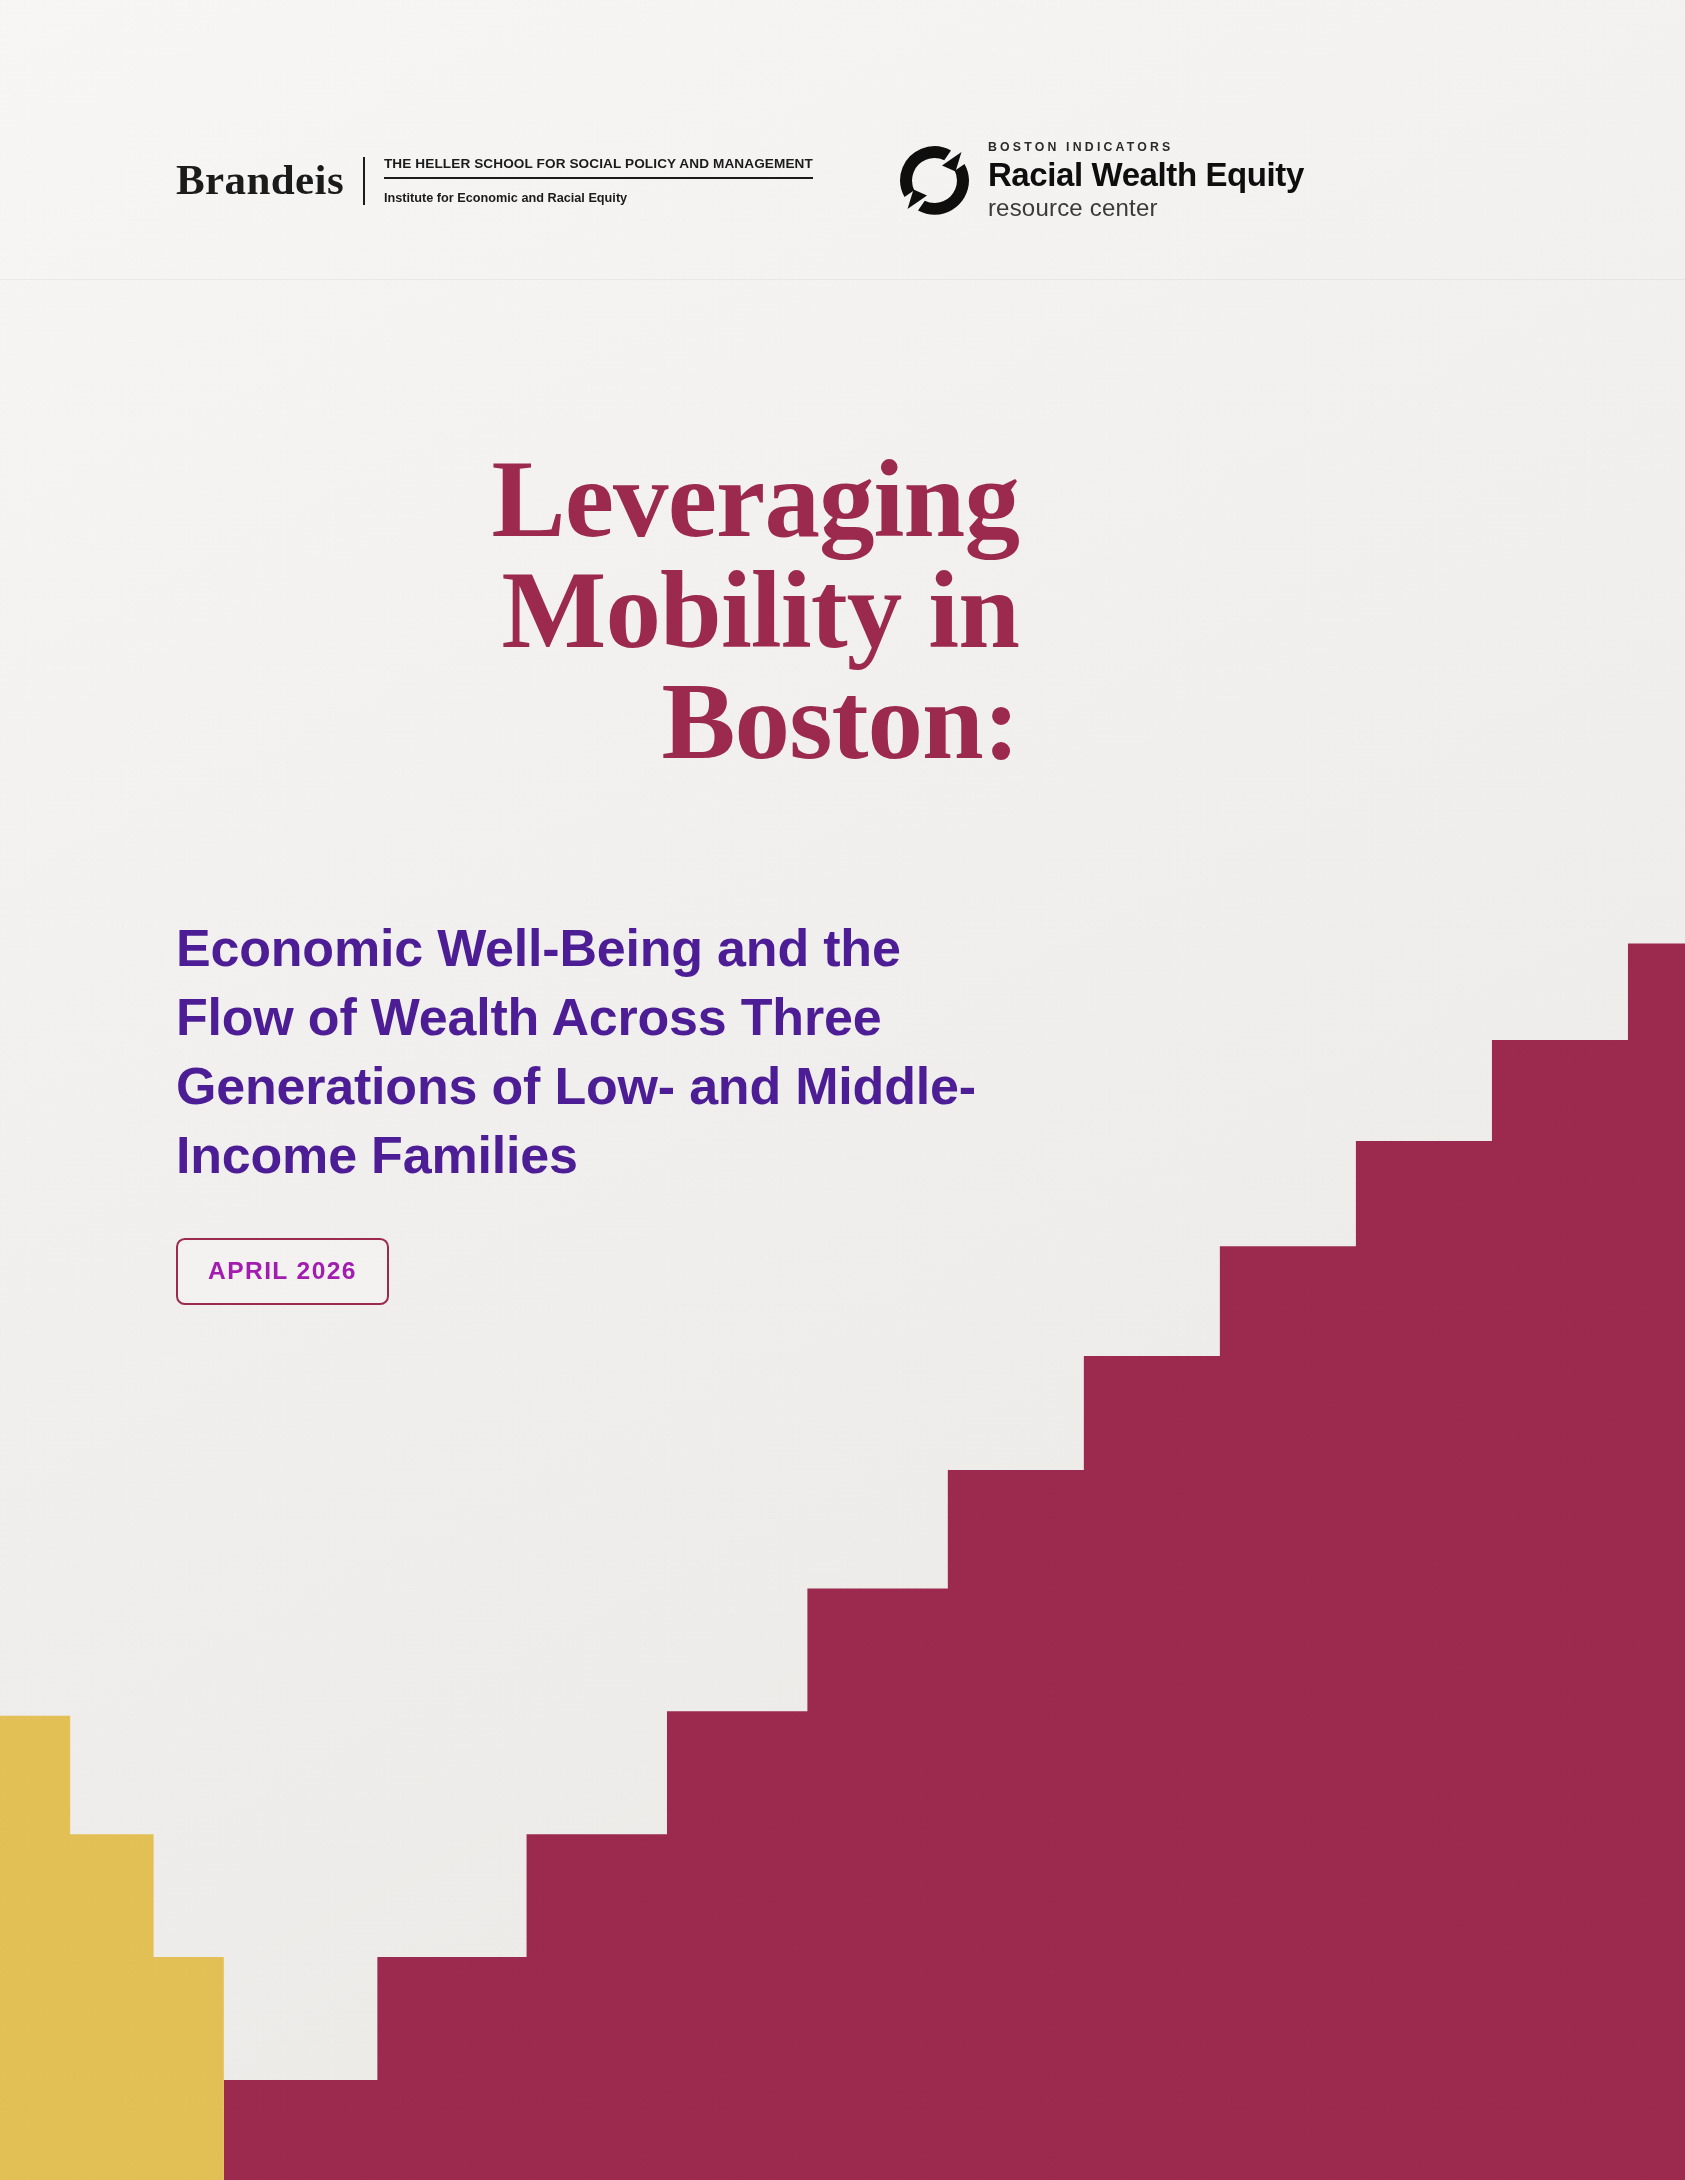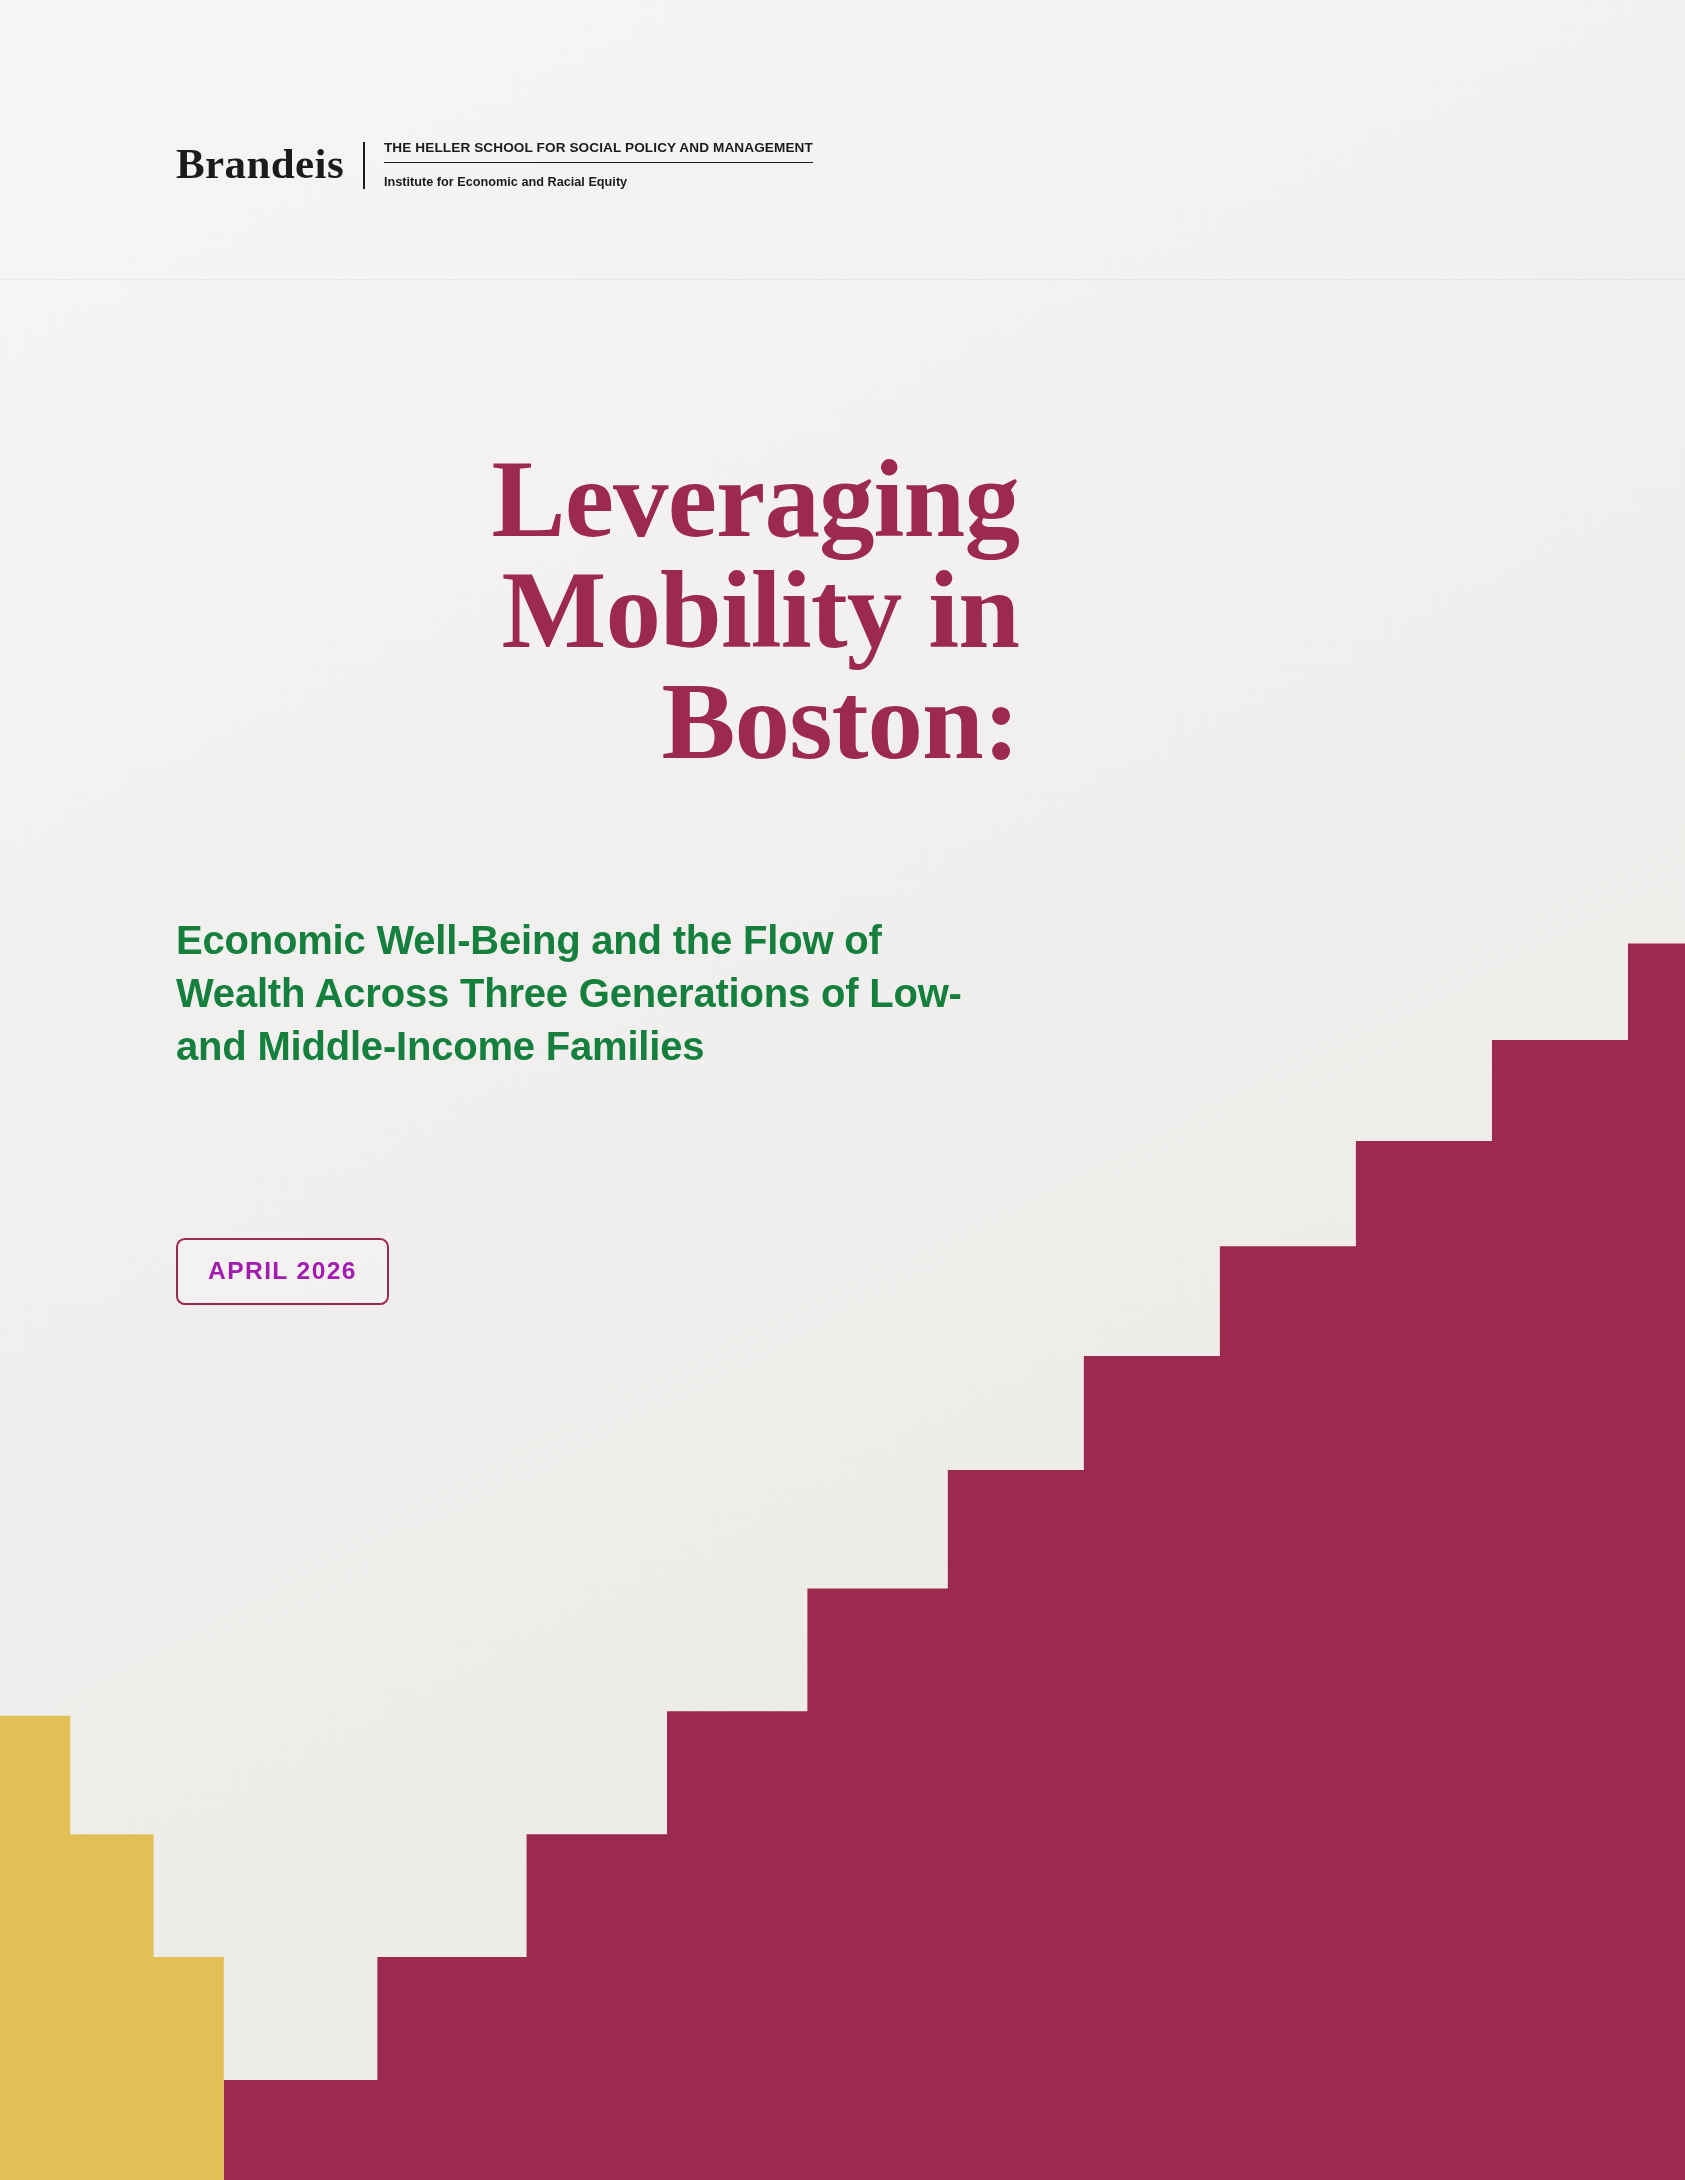"BOSTON INDICATORS" div.rwerc-lockup { html: none -> <div> <span> <svg> <g> <path></path> <path></path> <path></path> <path></path> </g> </svg> </span> <div> <div>BOSTON INDICATORS</div> <div>Racial Wealth Equity</div> <div>resource center</div> </div> </div> }
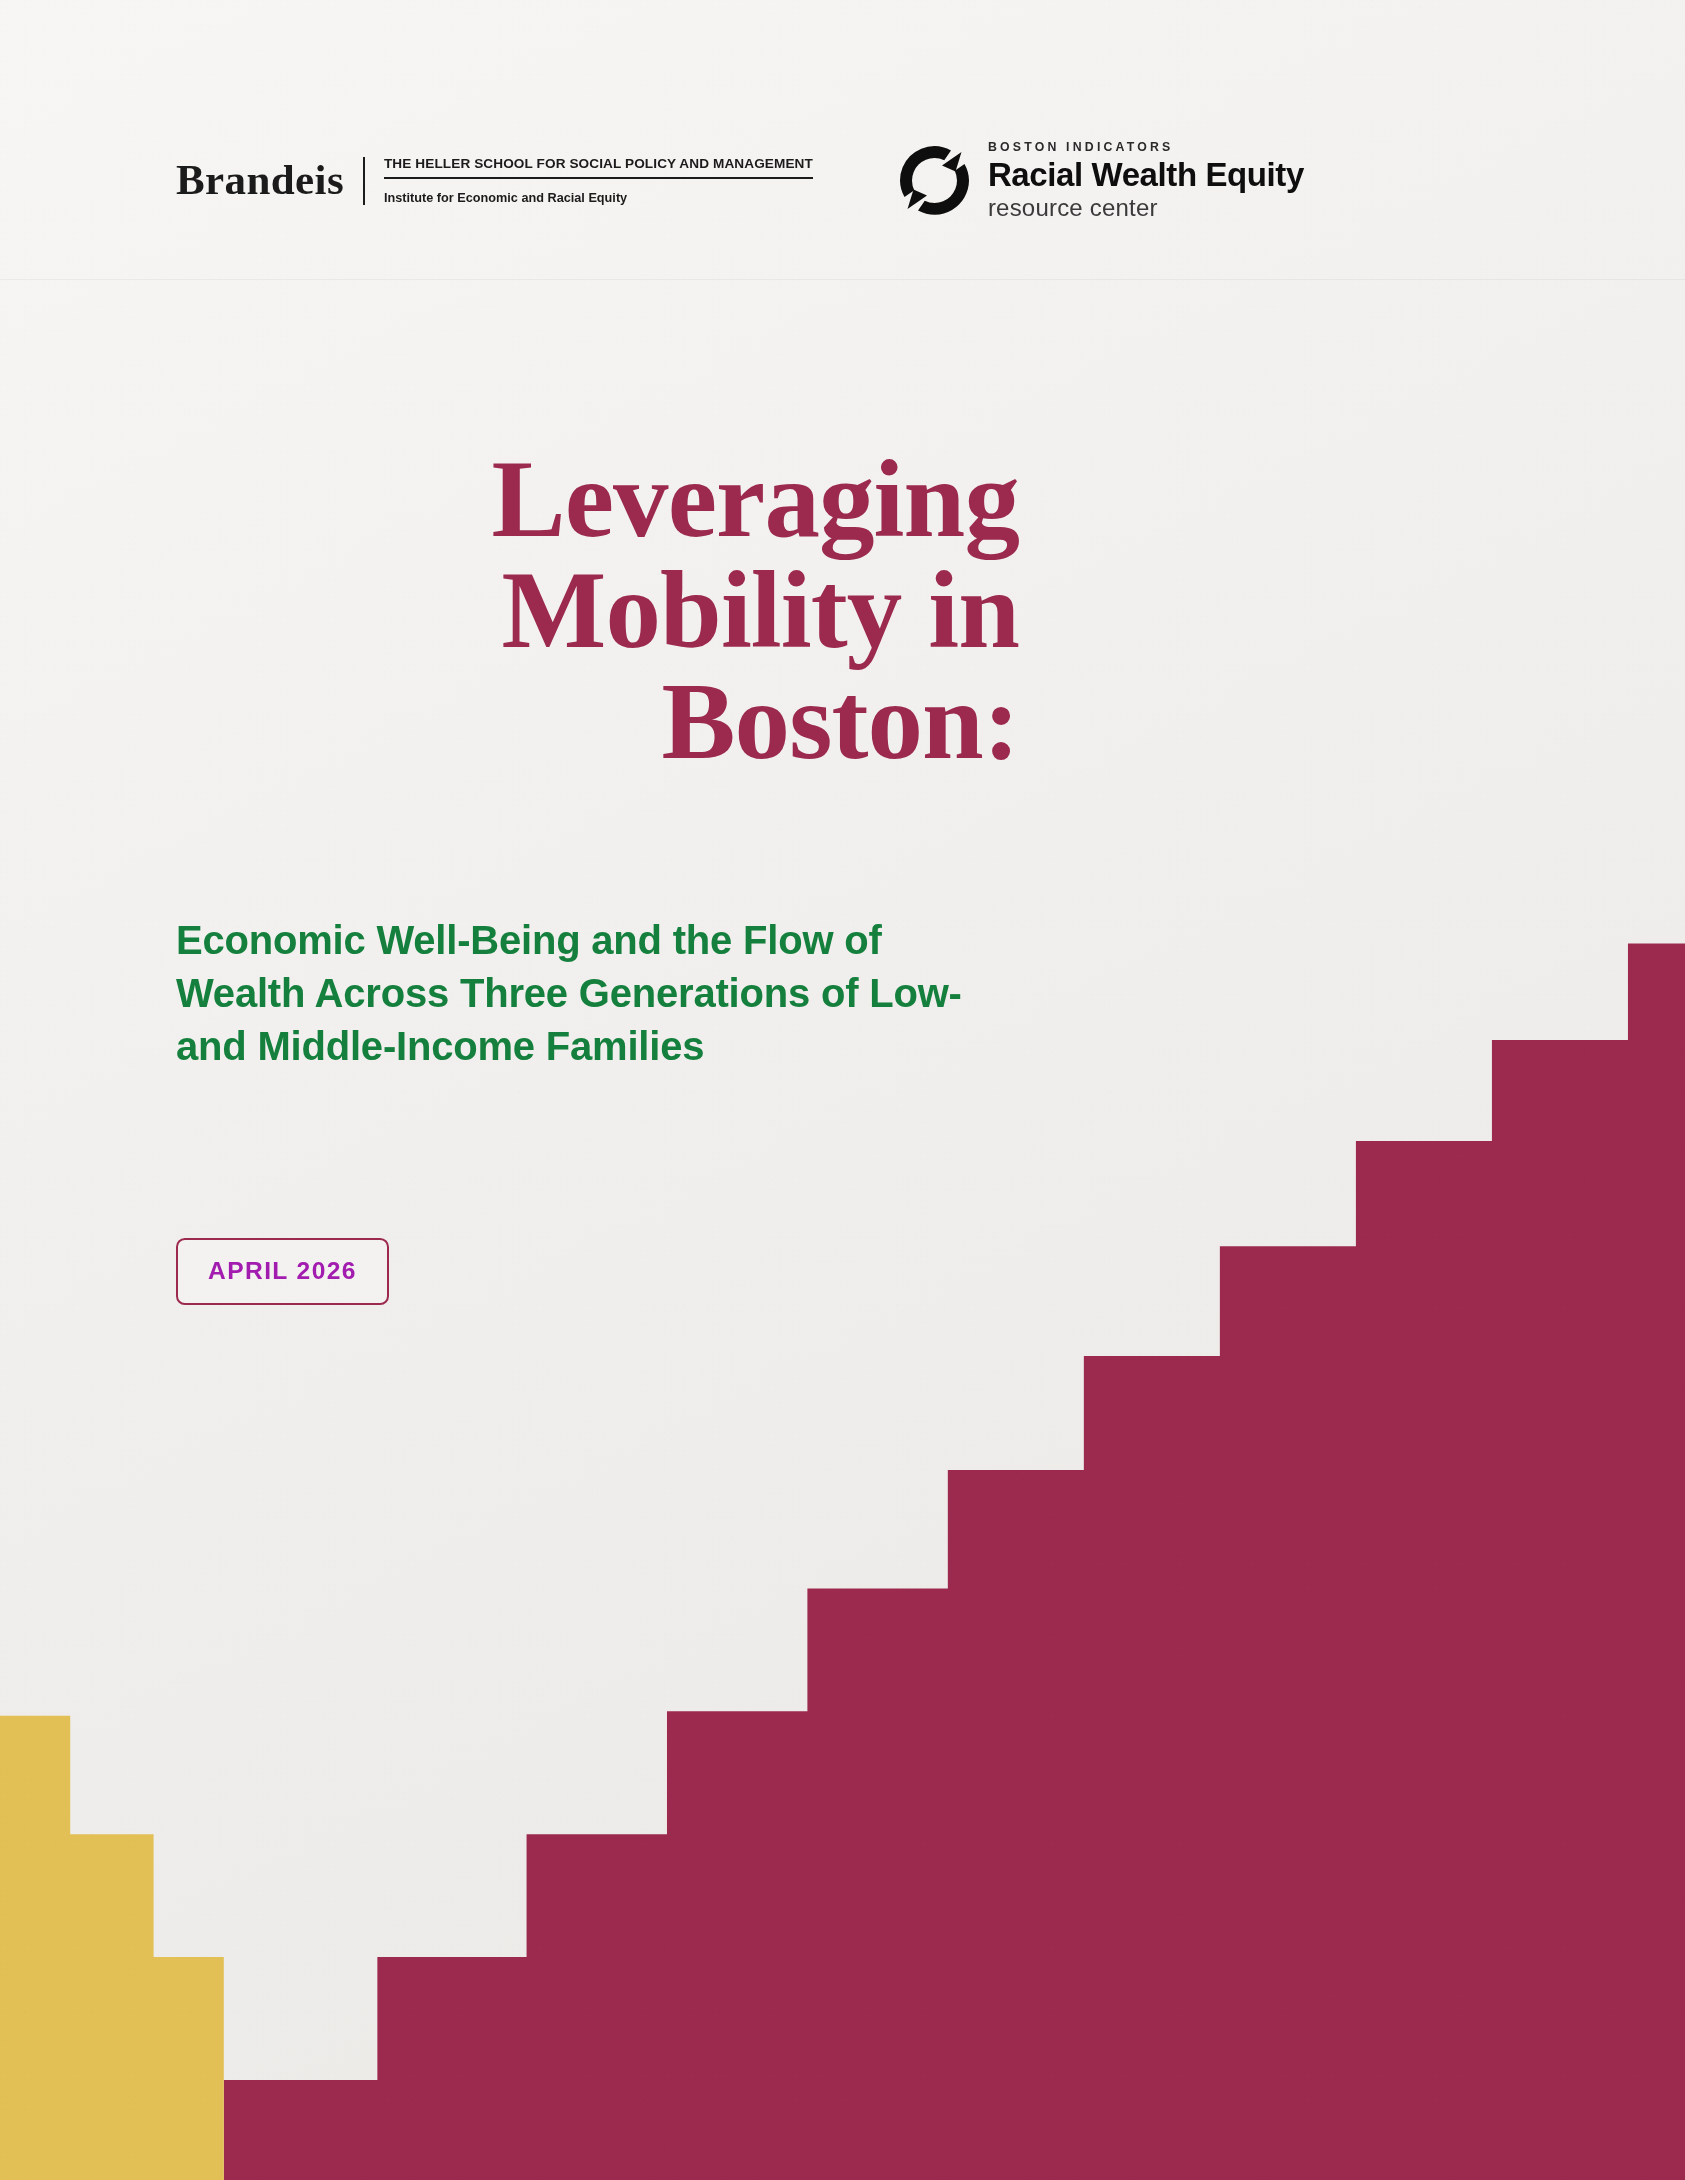"Economic Well-Being and the Flow" .subtitle { color: #15803d -> #4c1d95; font-size: 40px -> 52px }
